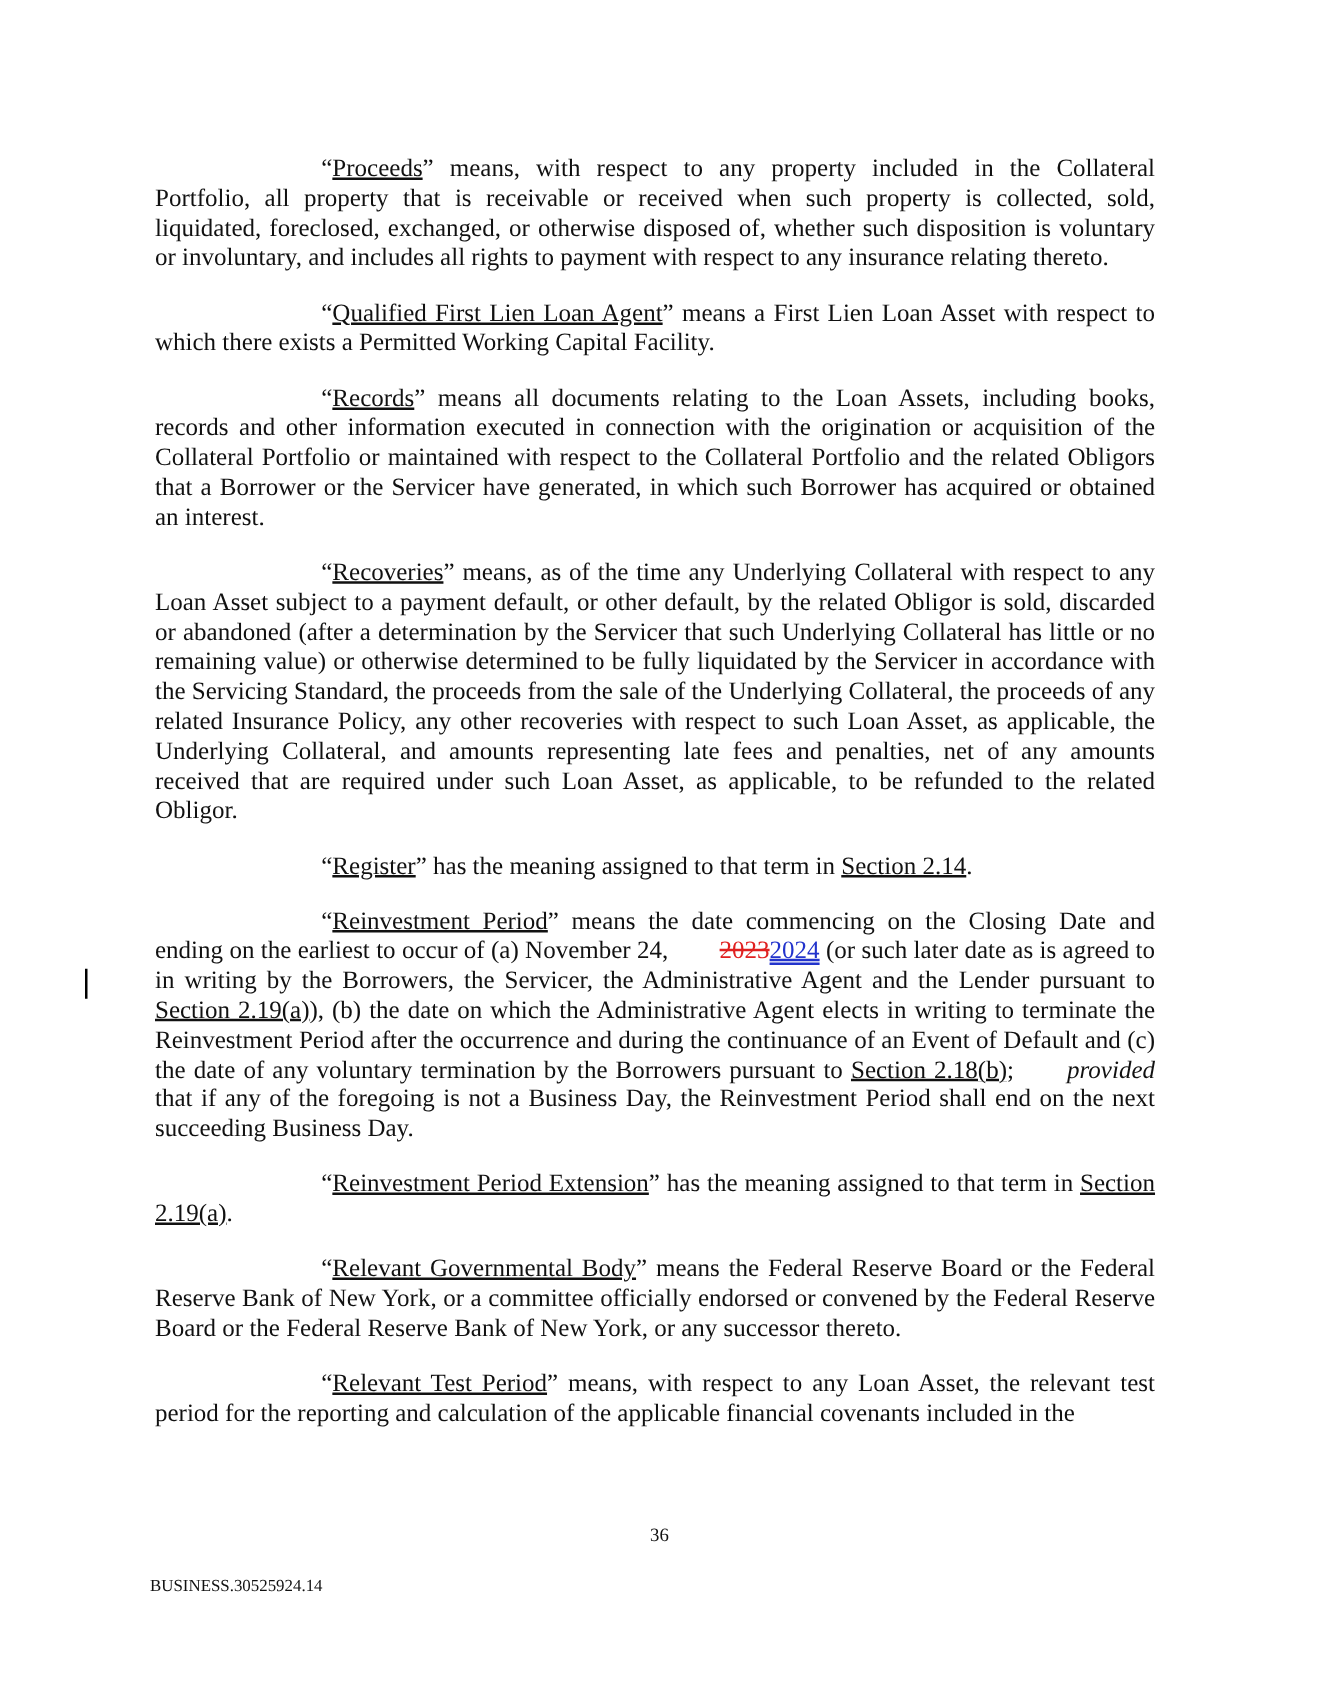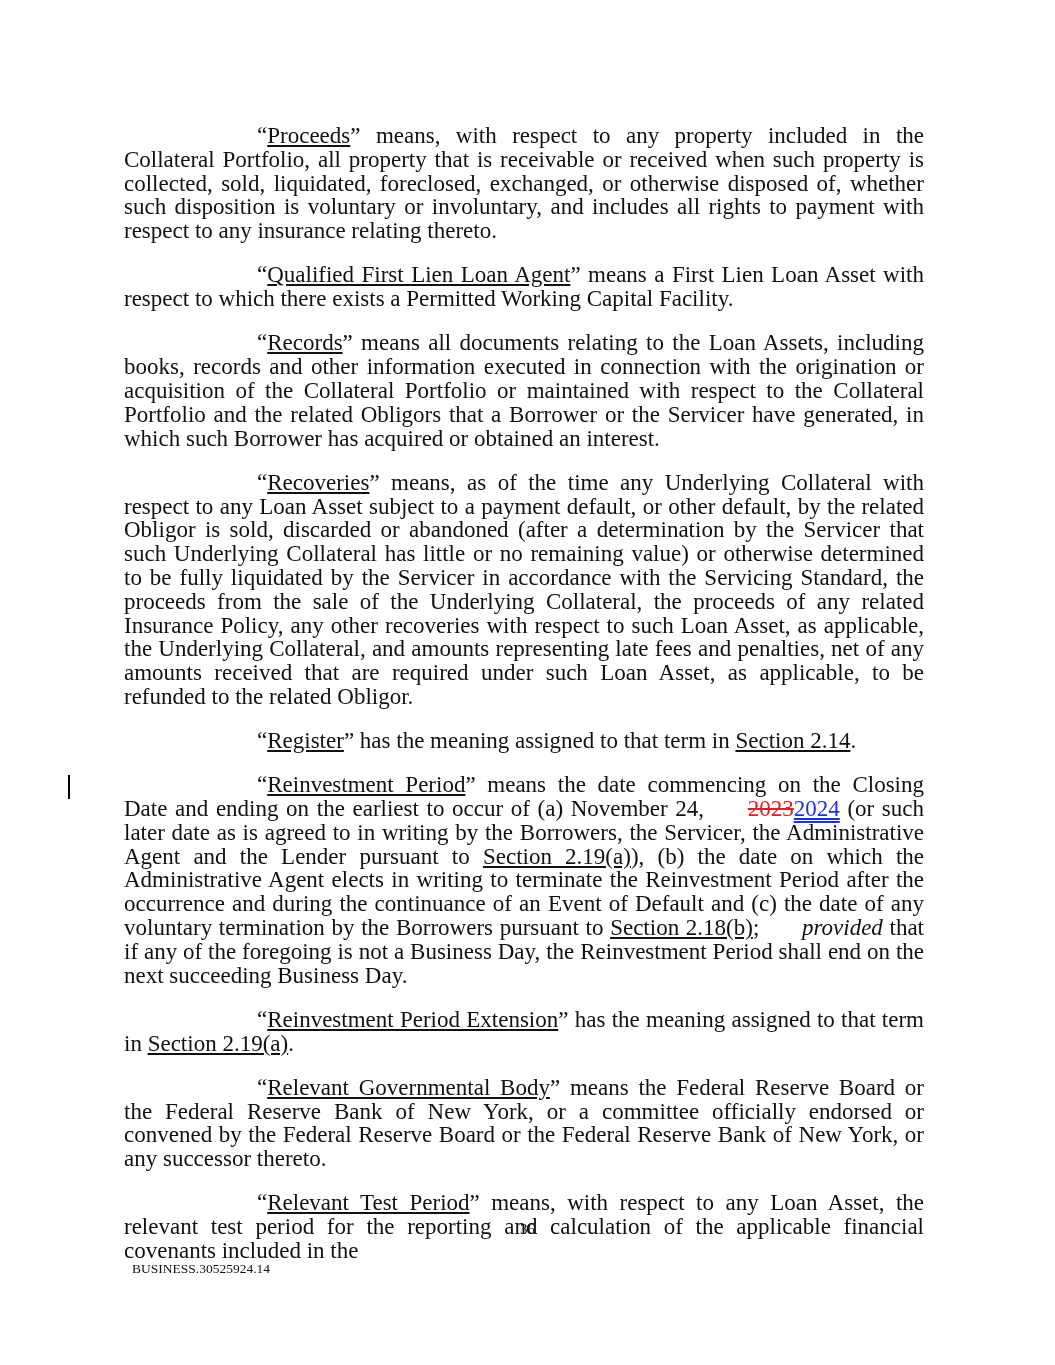"“Proceeds” means, with respect to" .para { font-size: 23px -> 20px }
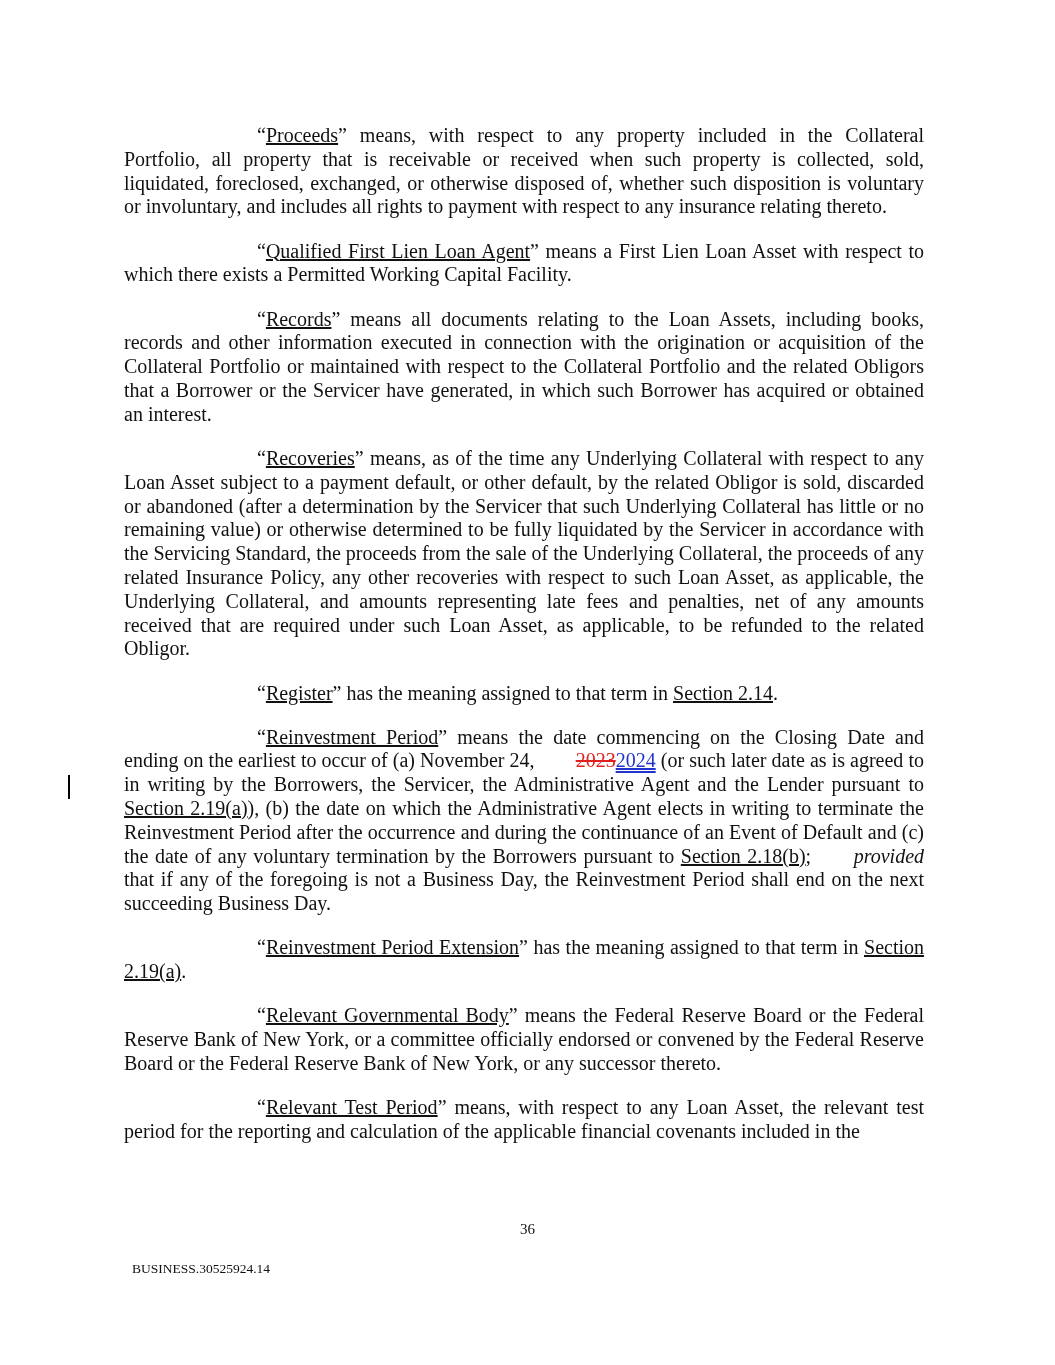"BUSINESS.30525924.14" .footer { left: 132px -> 120px }
